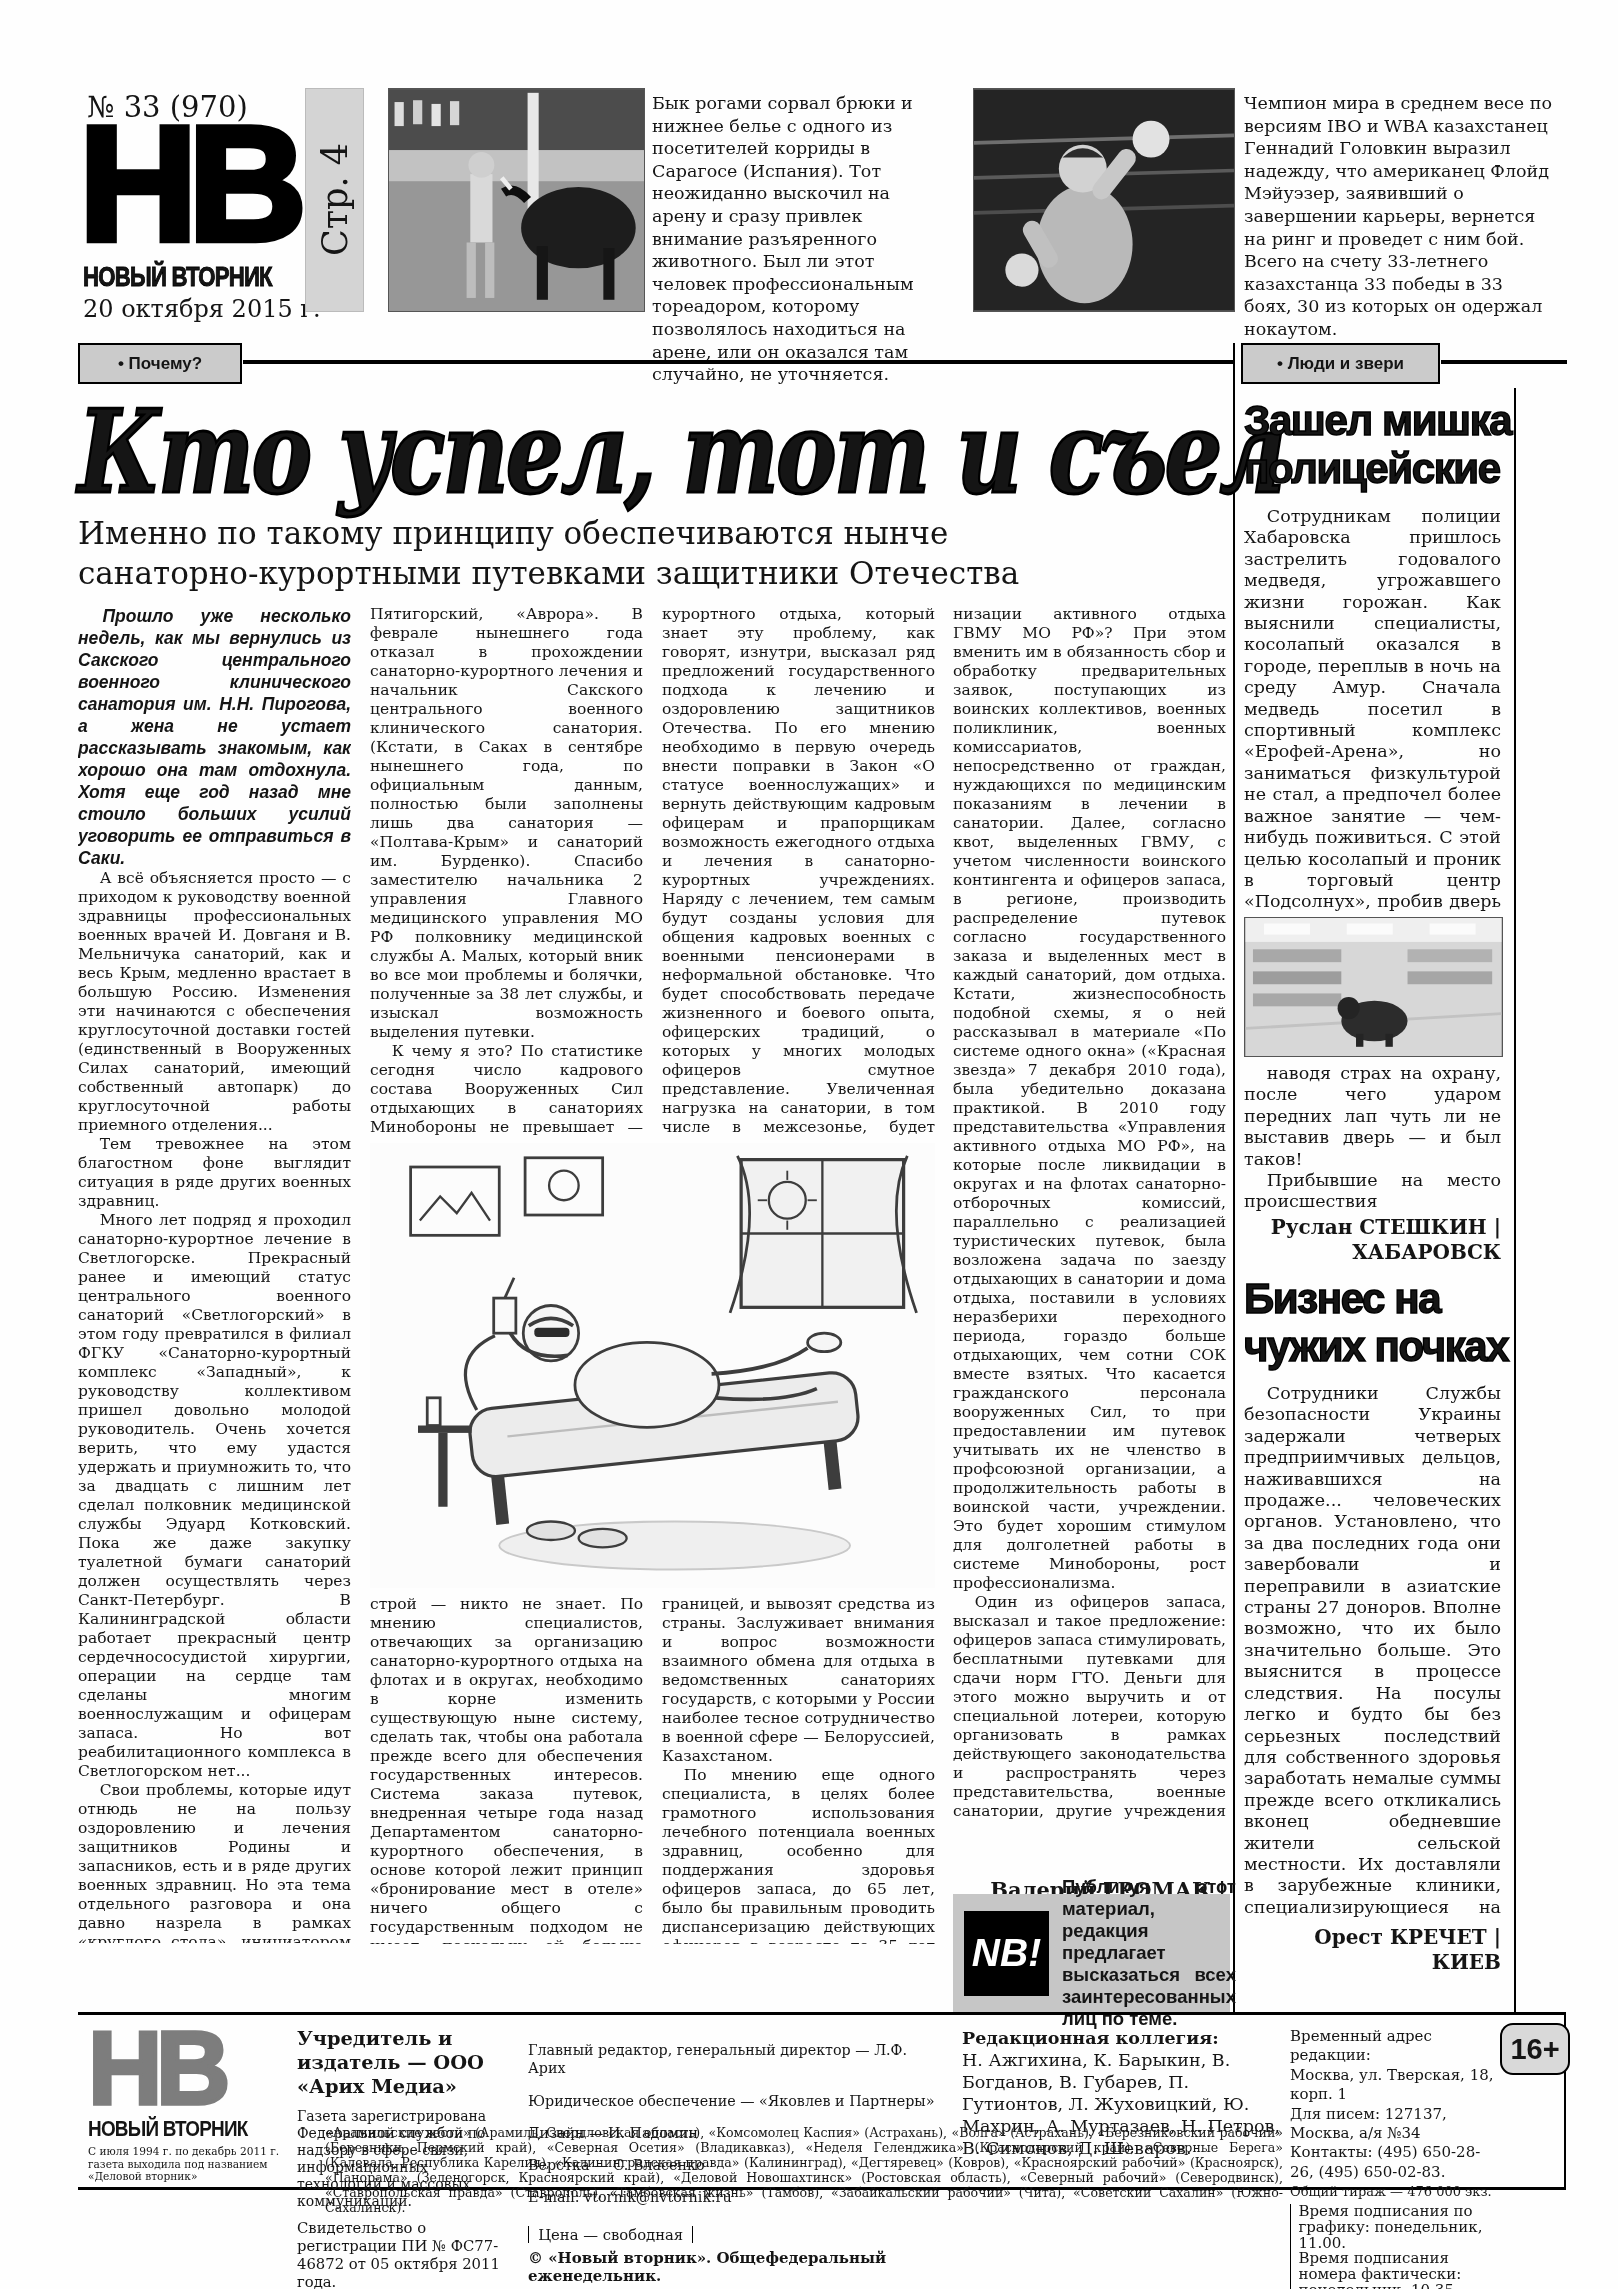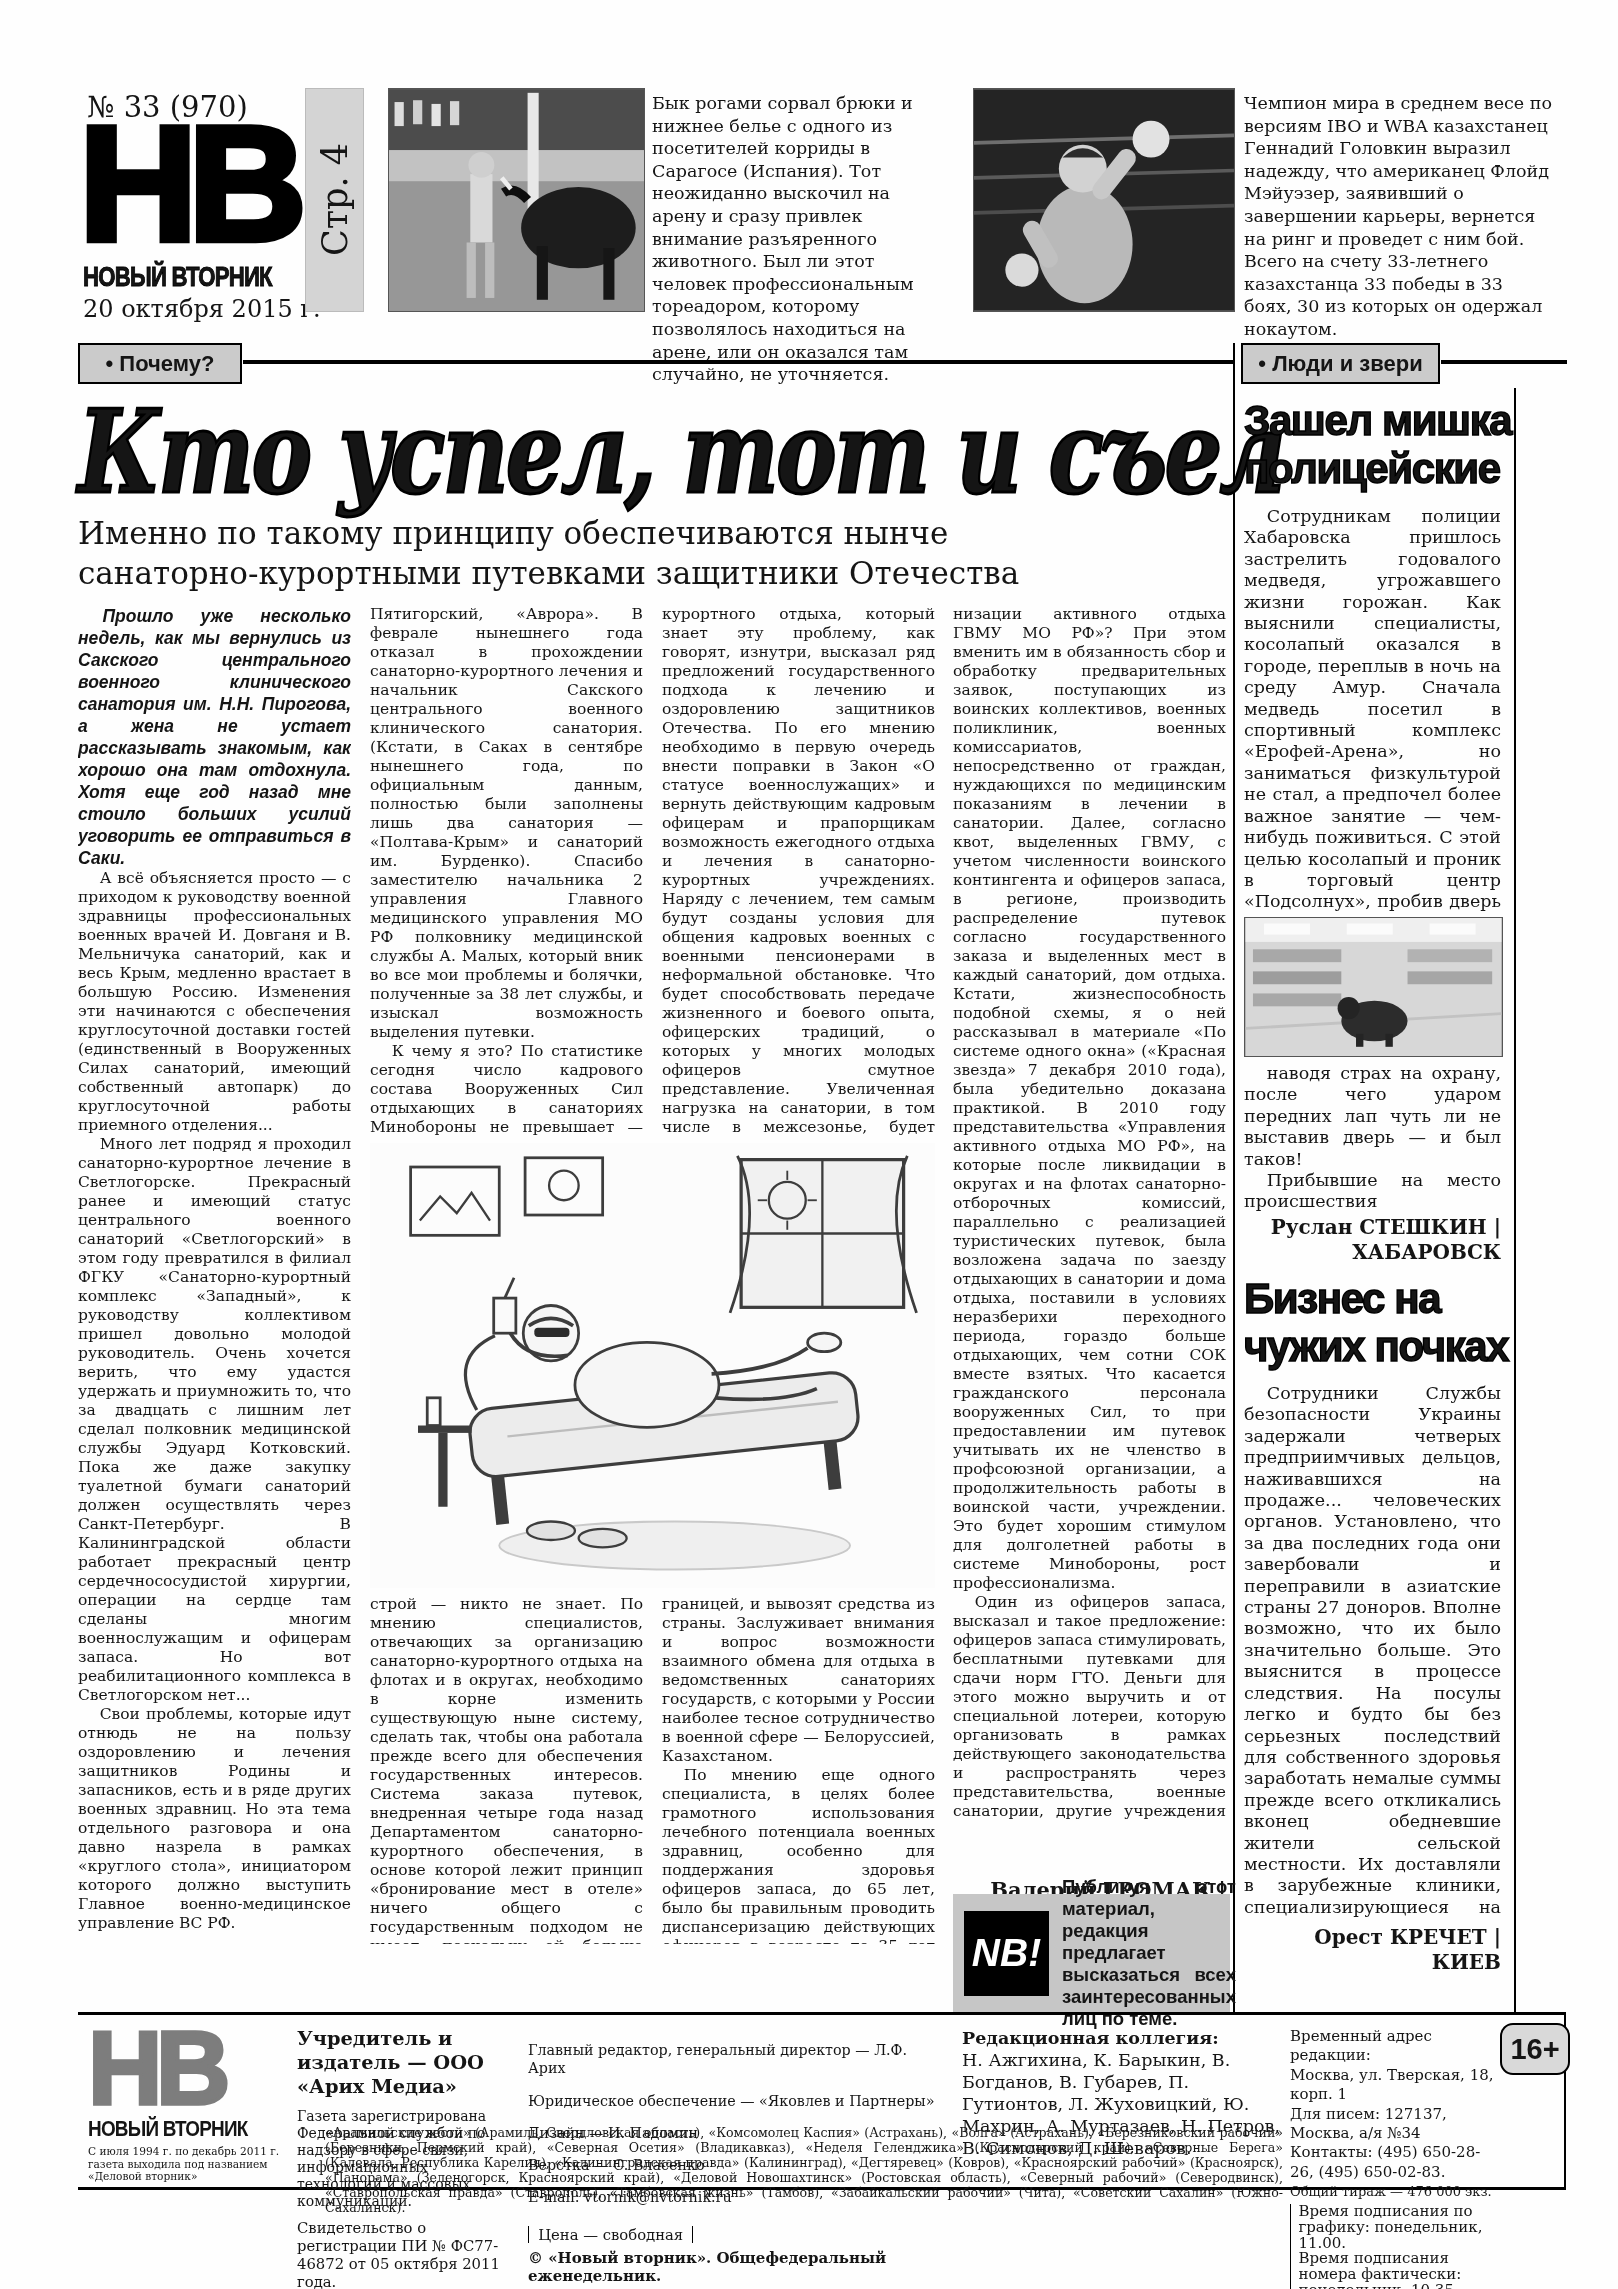"• Почему?" .sec-box { font-size: 22px -> 17px }
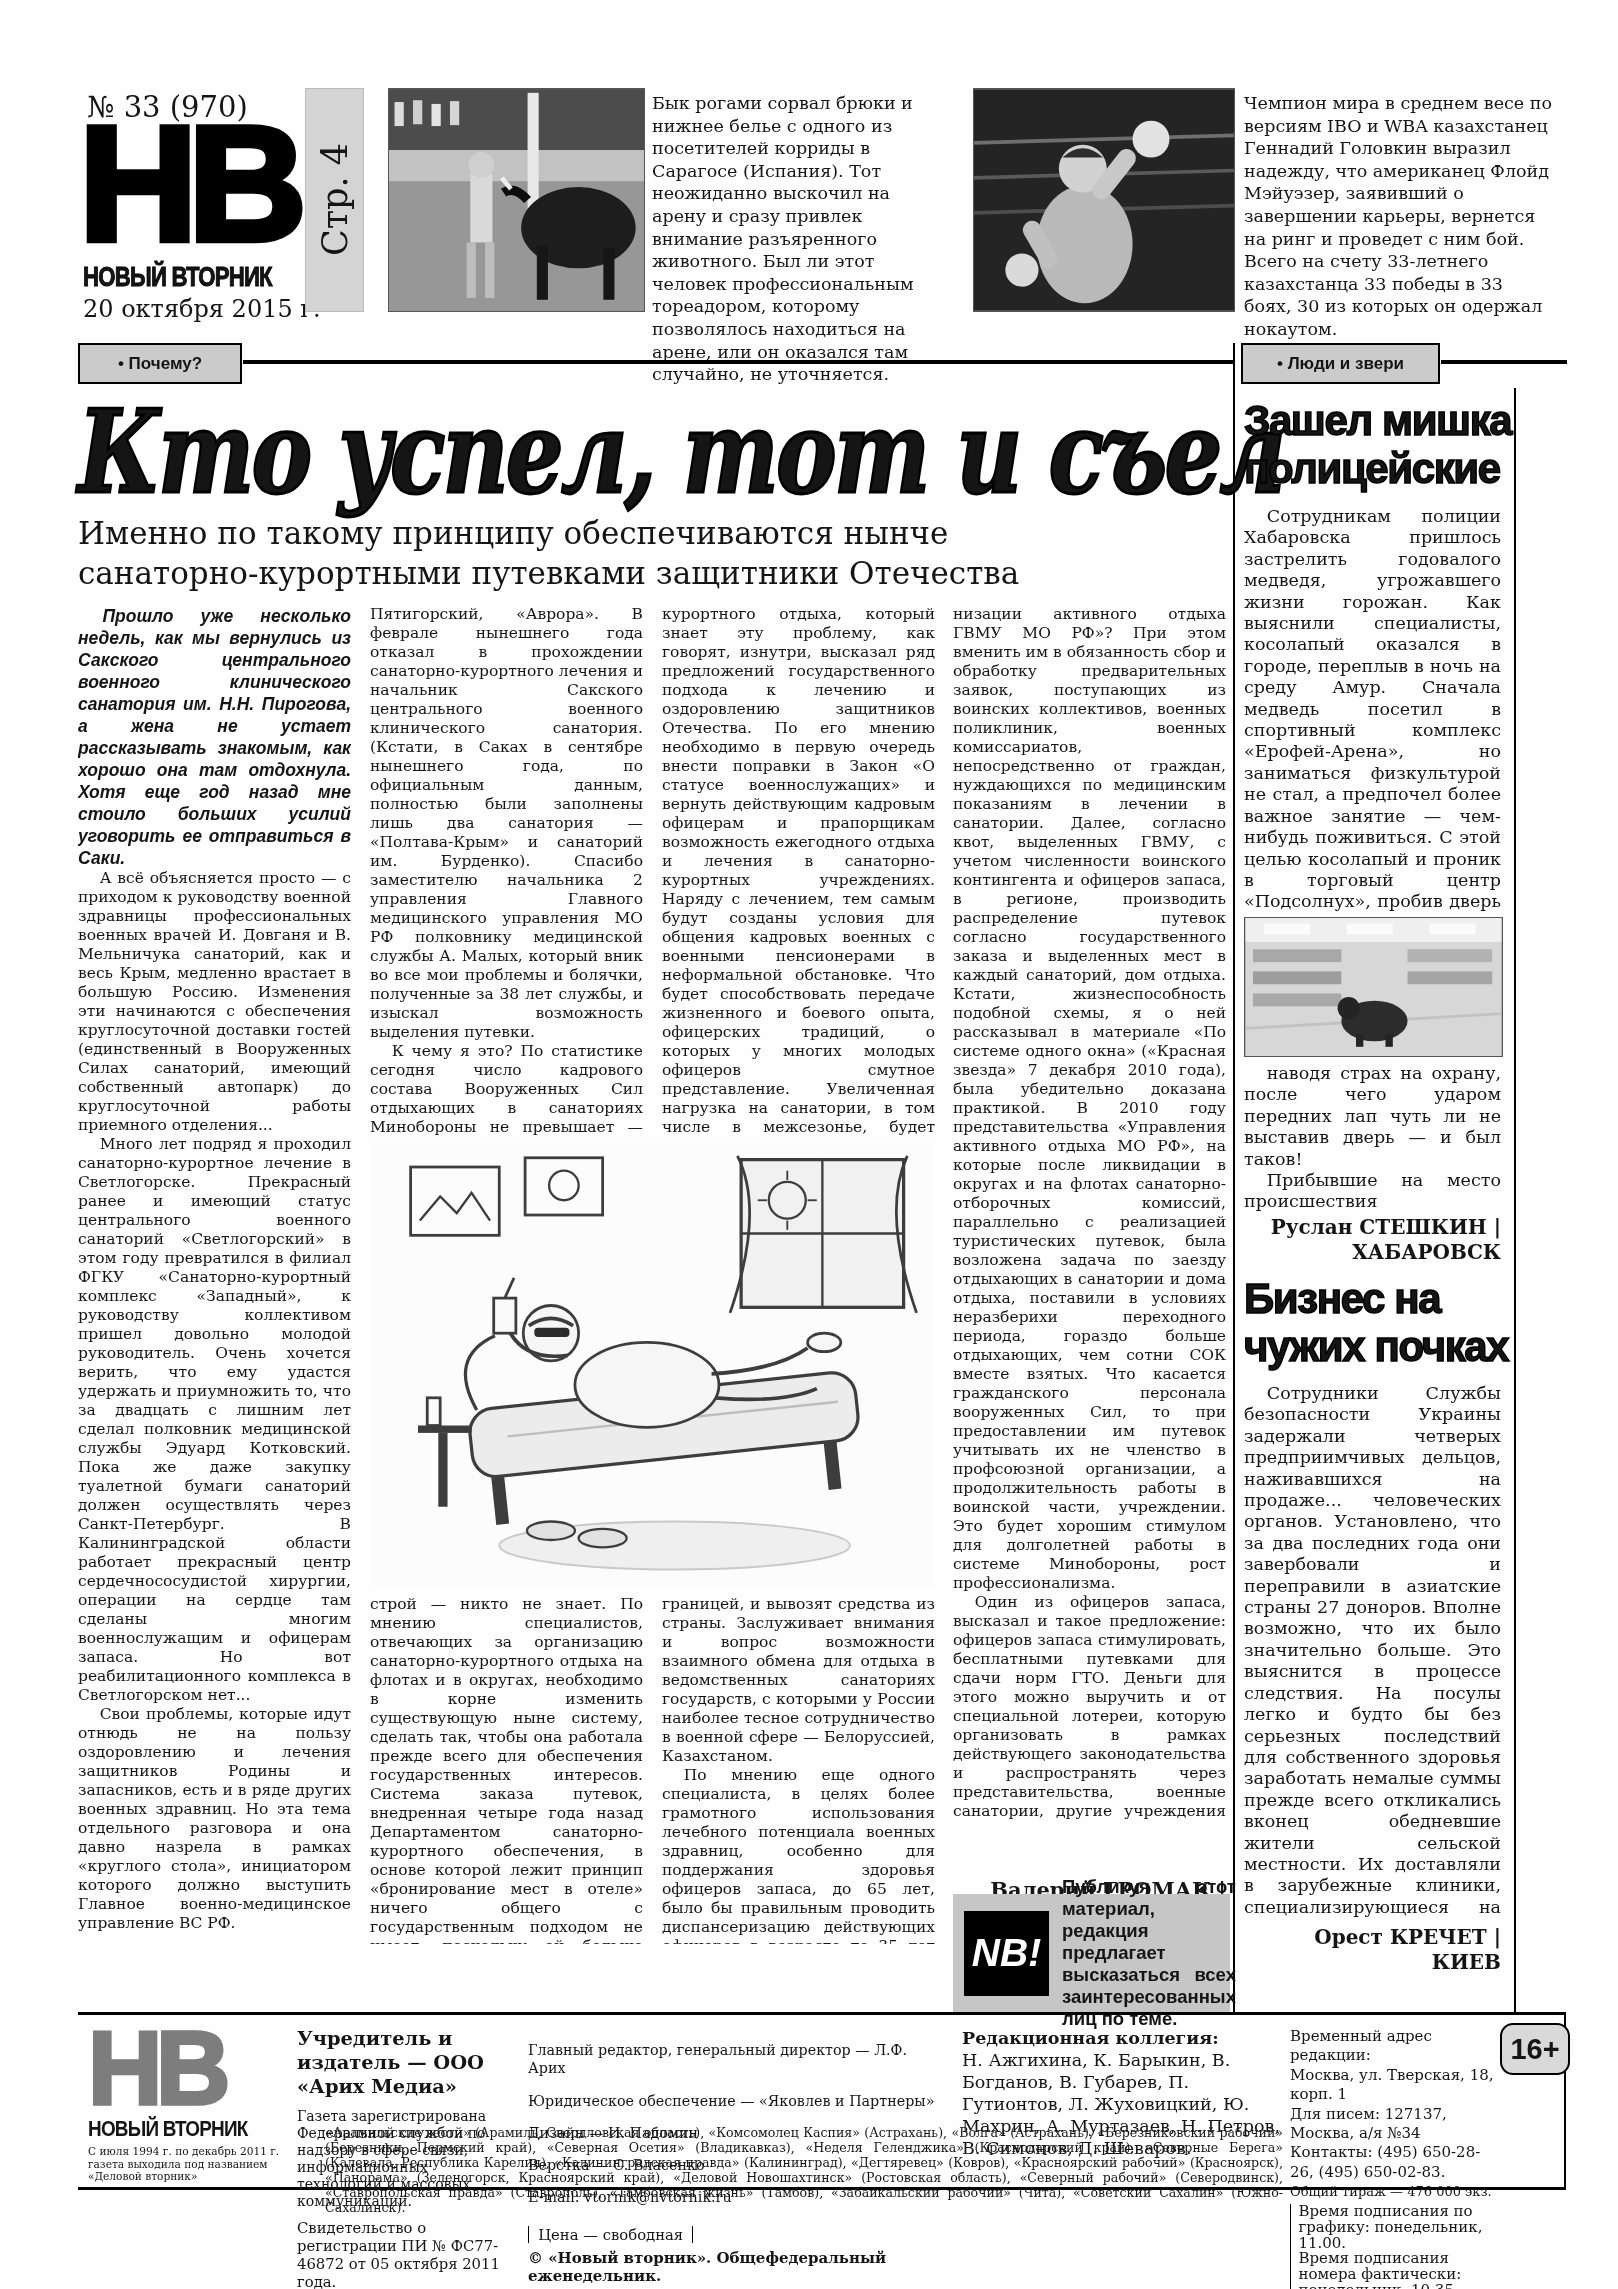"Тем тревожнее на этом благостном" p { html: none -> <p>Тем тревожнее на этом благостном фоне выглядит ситуация в ряде других военных здравниц.</p> }
